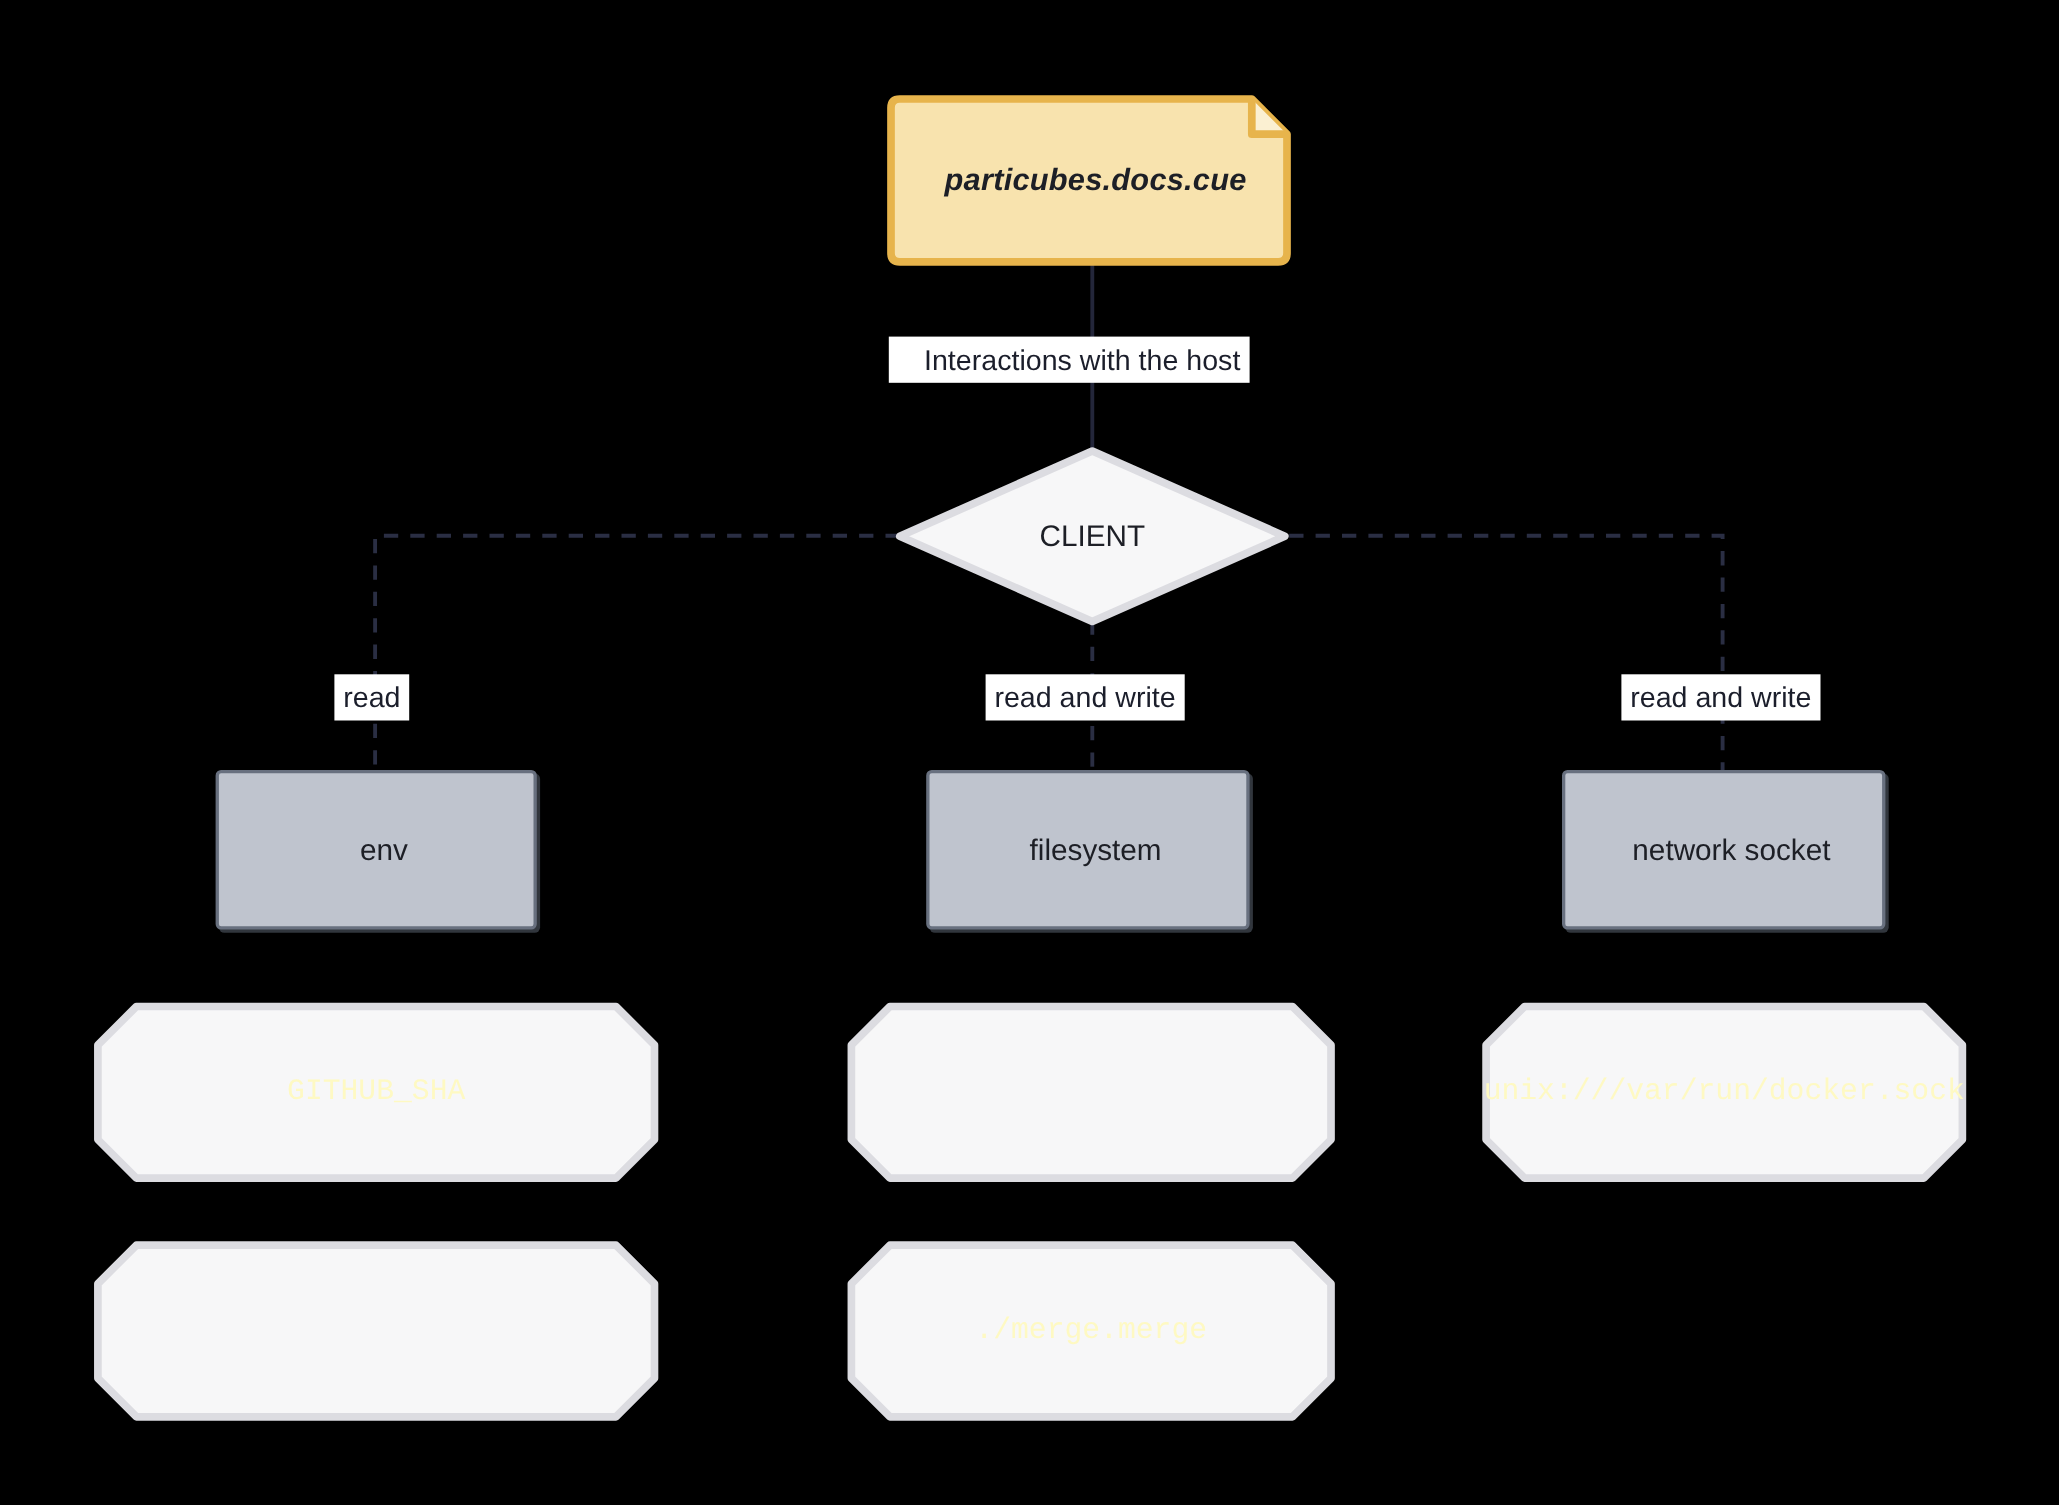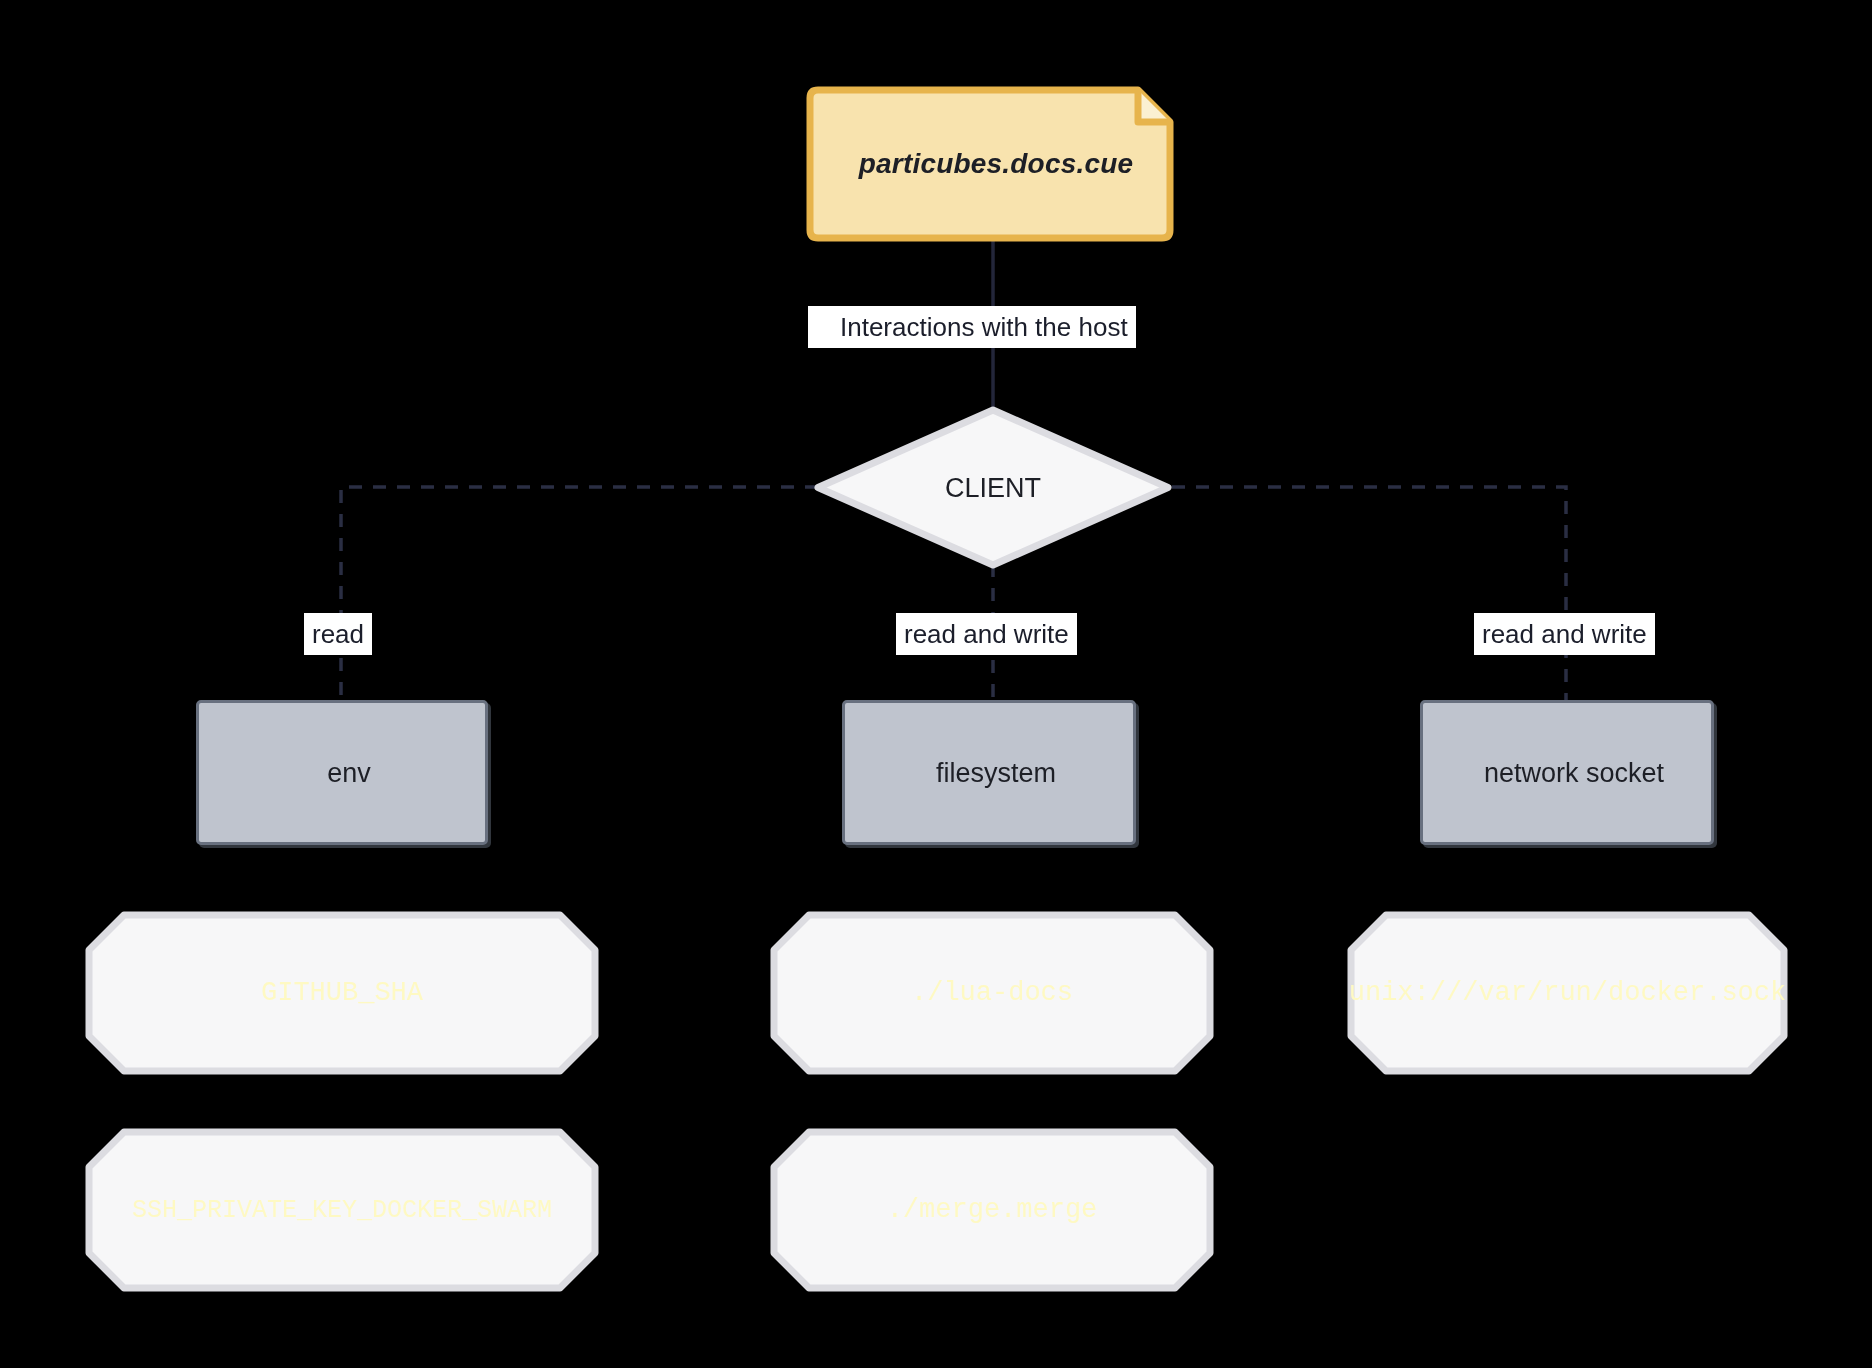"./lua-docs" div.oct-text { html: <div>./lua-docs</div> -> none }
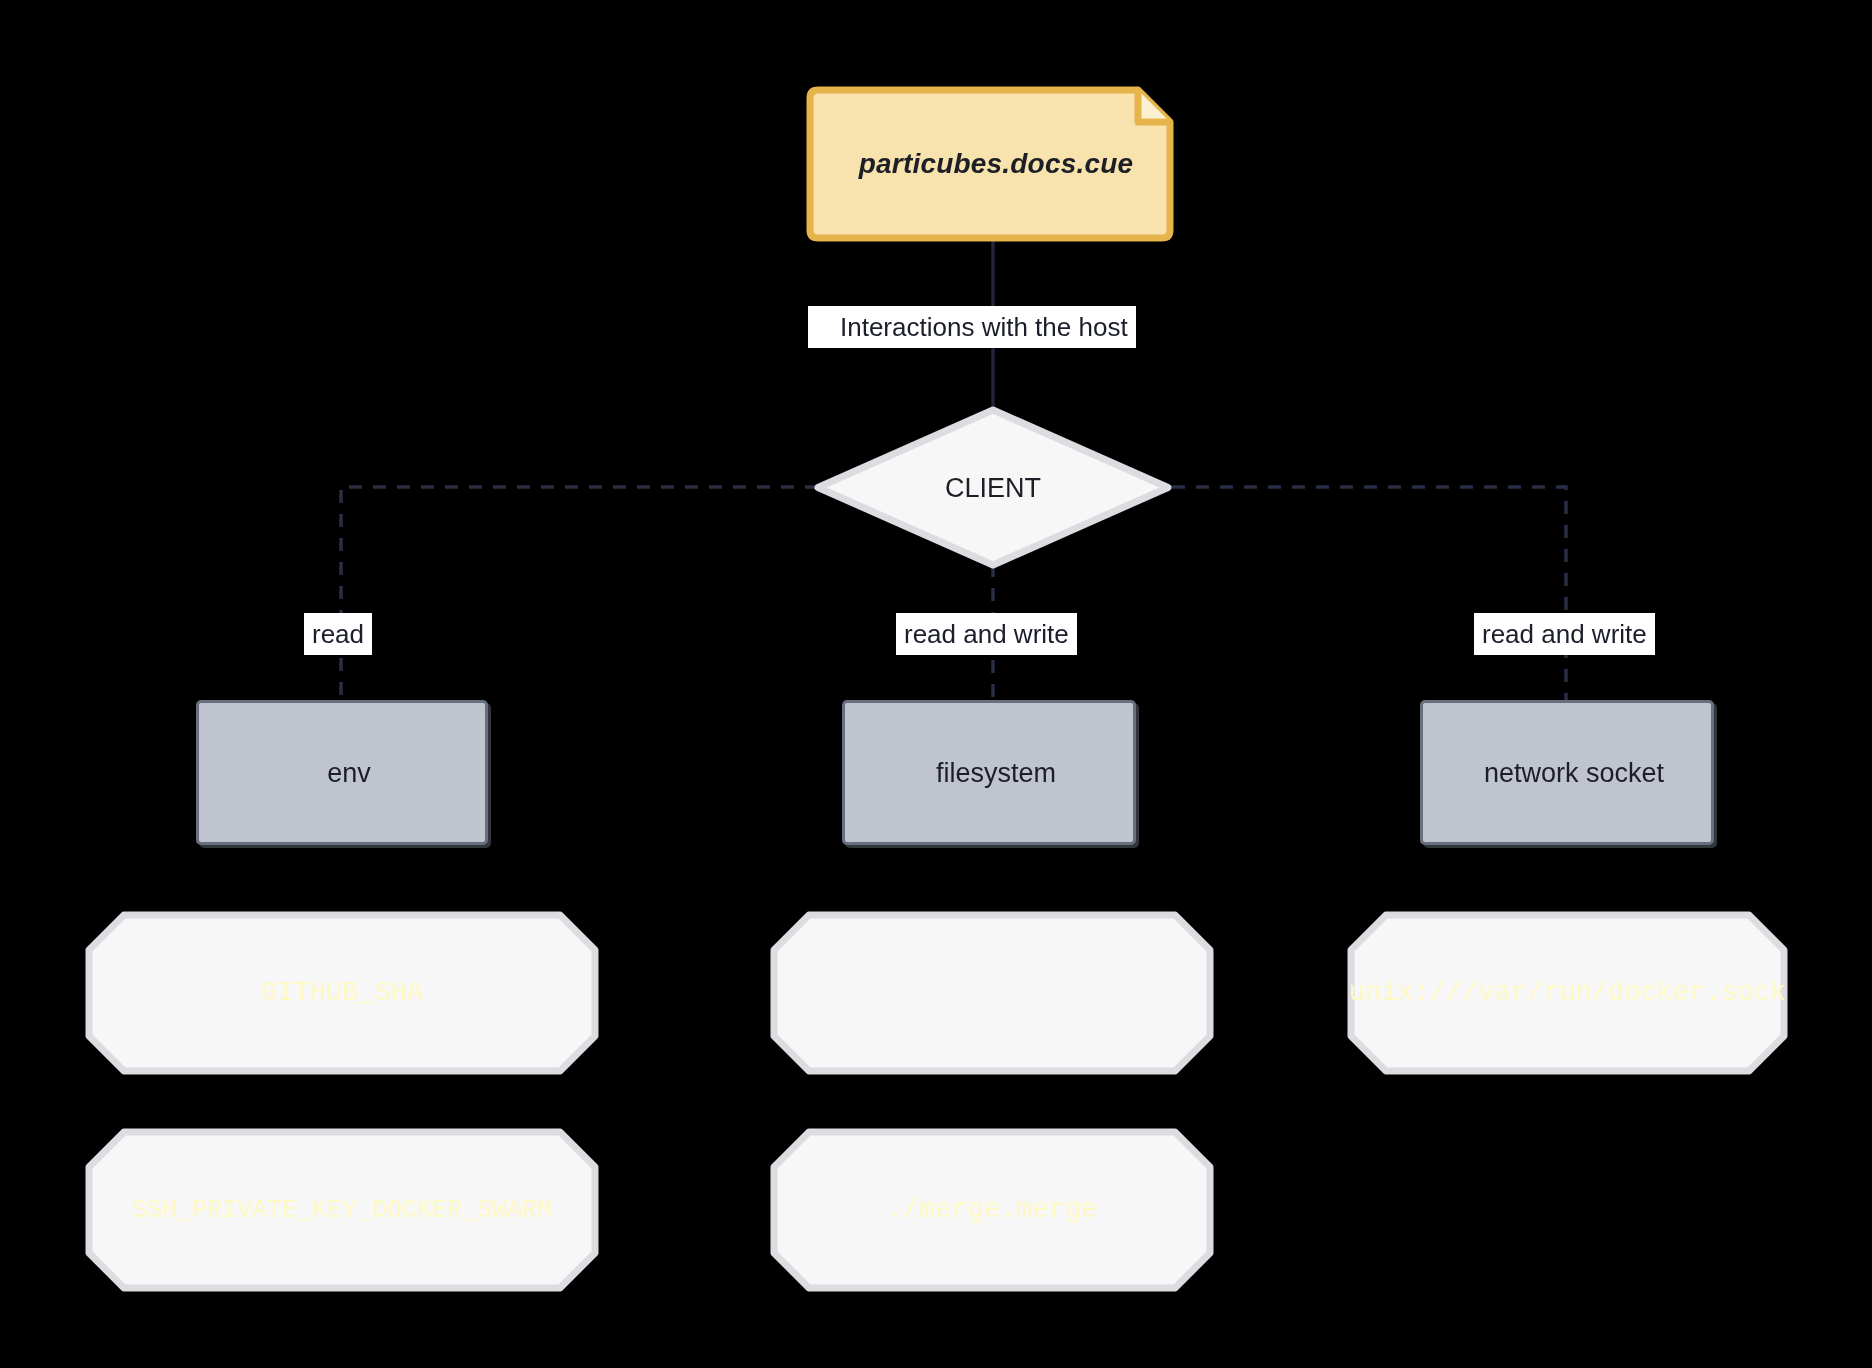"SSH_PRIVATE_KEY_DOCKER_SWARM" div.oct-text { html: <div>SSH_PRIVATE_KEY_DOCKER_SWARM</div> -> none }
